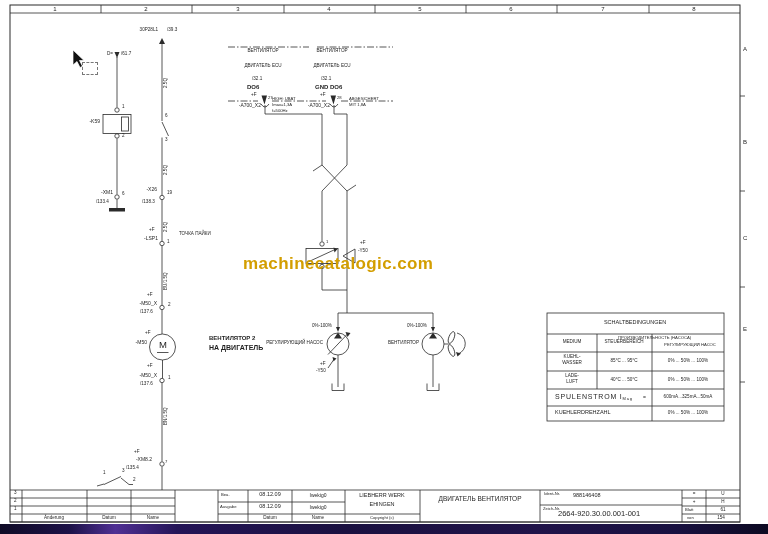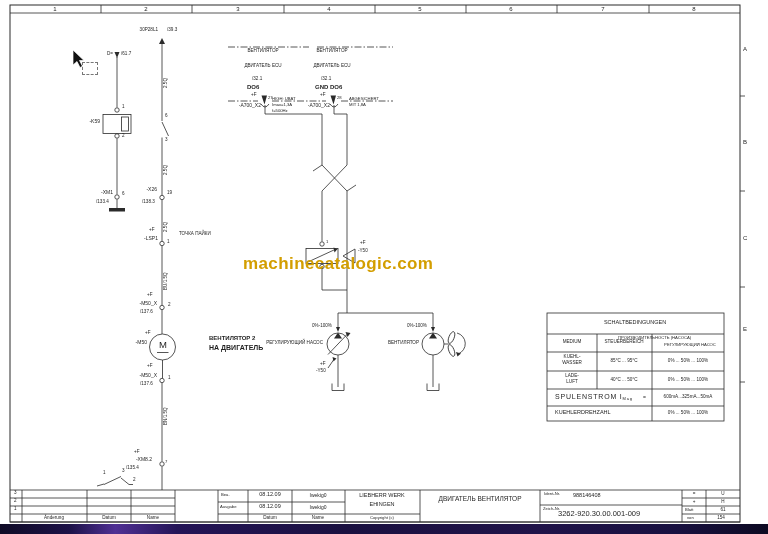"3262-920.30.00.001-009" div.lbl { text: 3262-920.30.00.001-009 -> 2664-920.30.00.001-001 }
